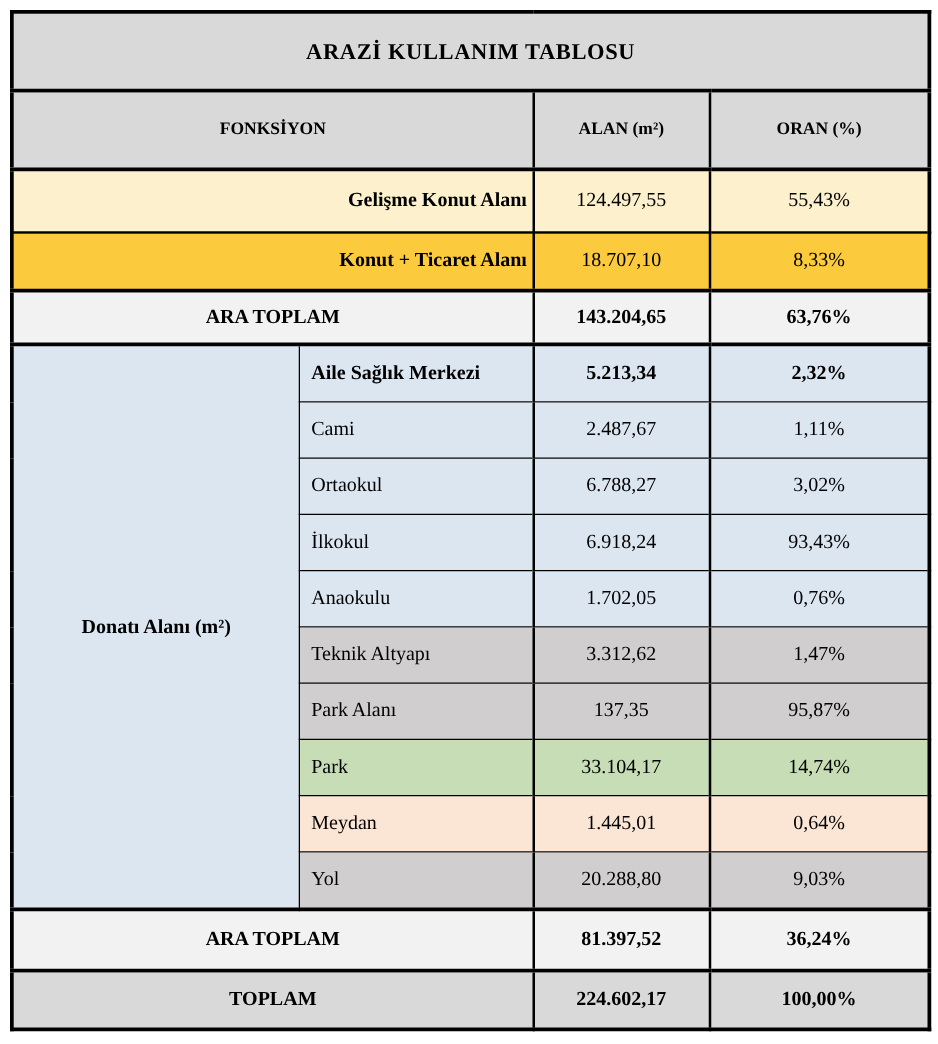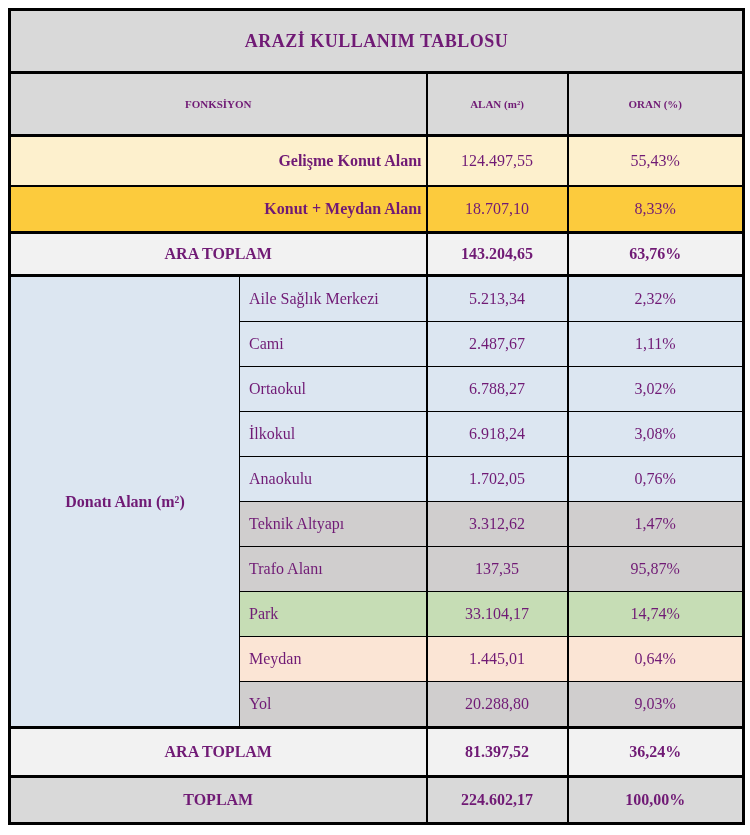"ARAZİ KULLANIM TABLOSU" td { color: #701a75 -> #000000 }
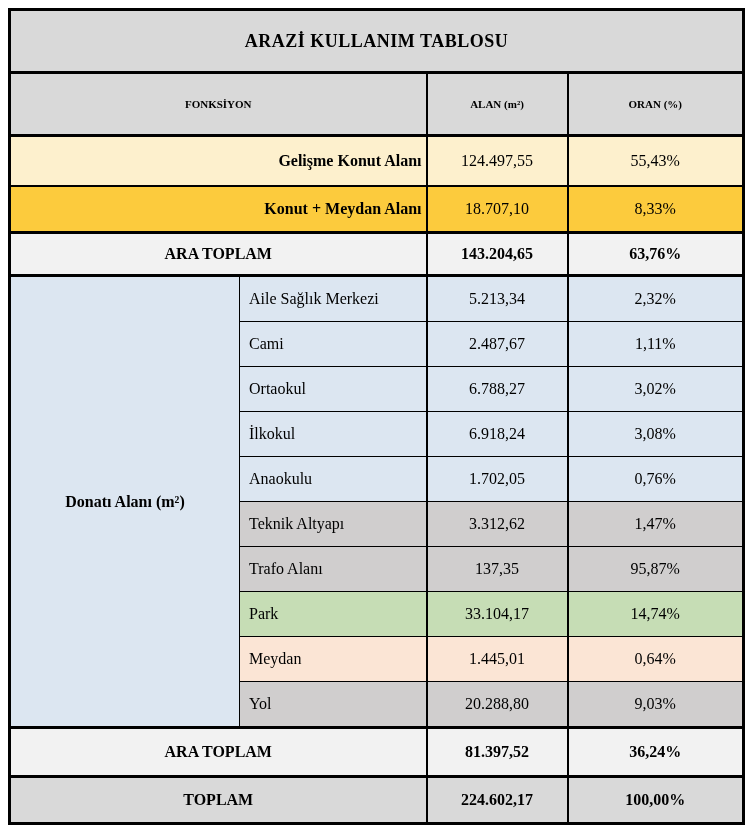"FONKSİYON" .t-hd { font-size: 11px -> 14px }
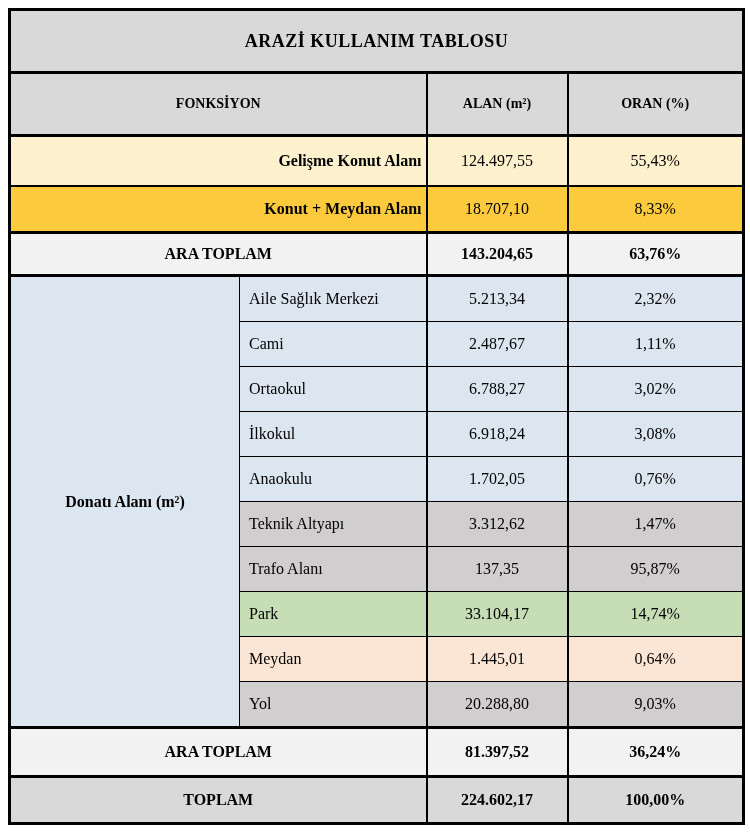"Konut + Meydan Alanı" td.bg-gold { text: Meydan -> Ticaret }
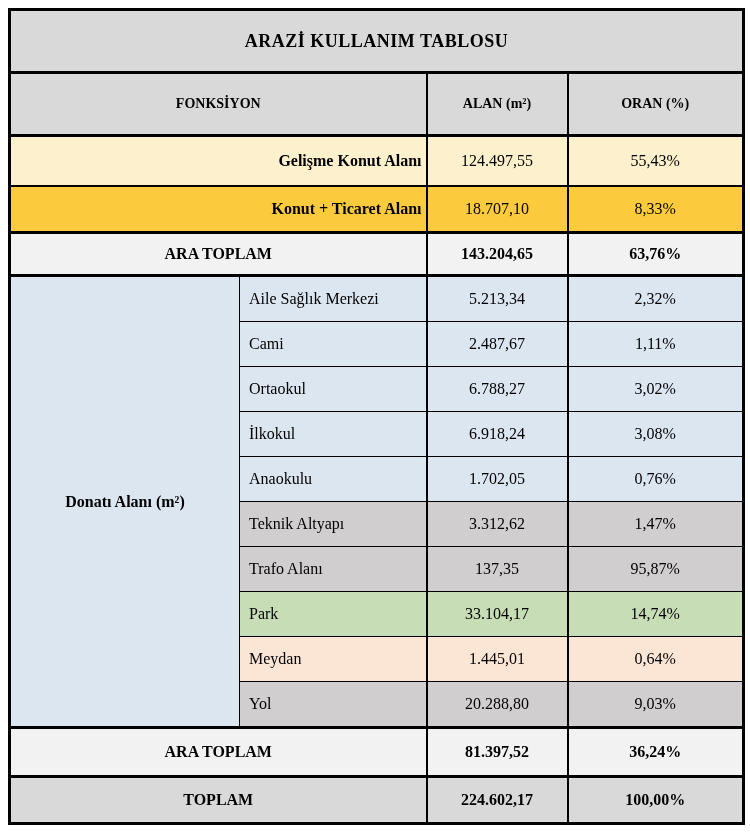"Aile Sağlık Merkezi" tr.d-first > td { font-weight: none -> bold }
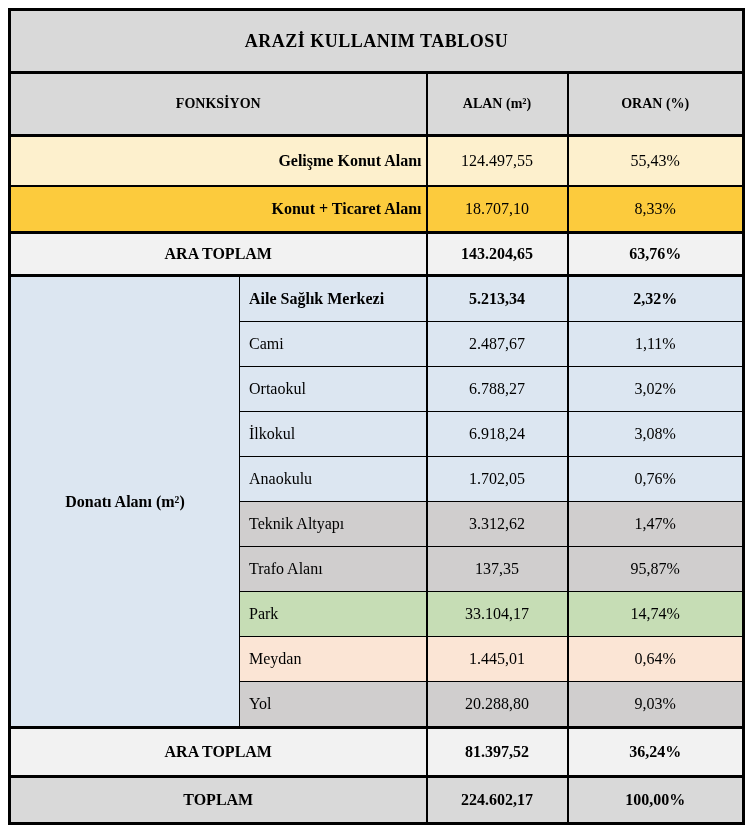"3,08%" td.bg-blue { text: 3,08% -> 93,43% }
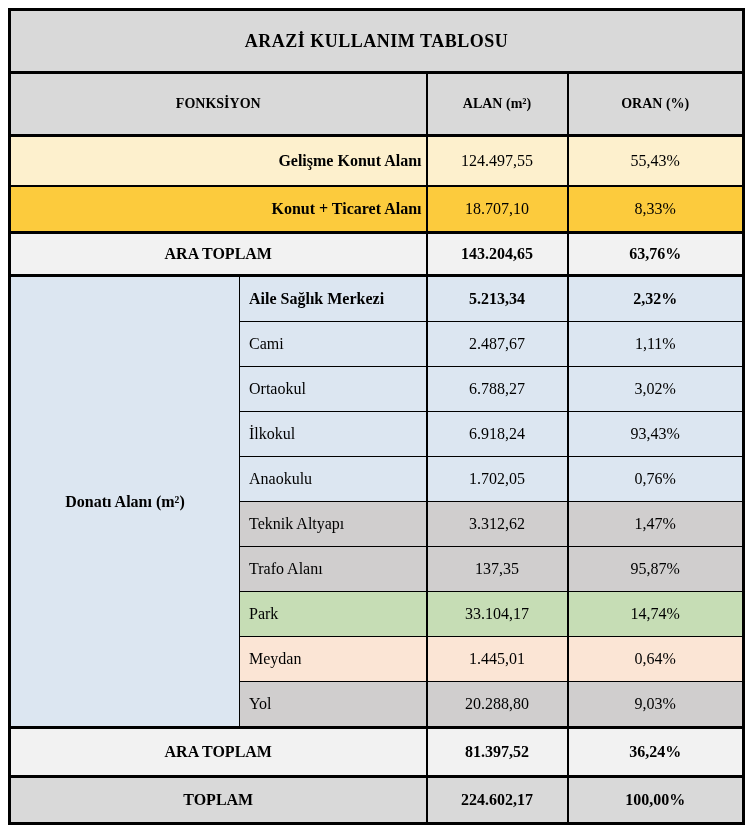"Trafo Alanı" td.bg-gray { text: Trafo -> Park }
